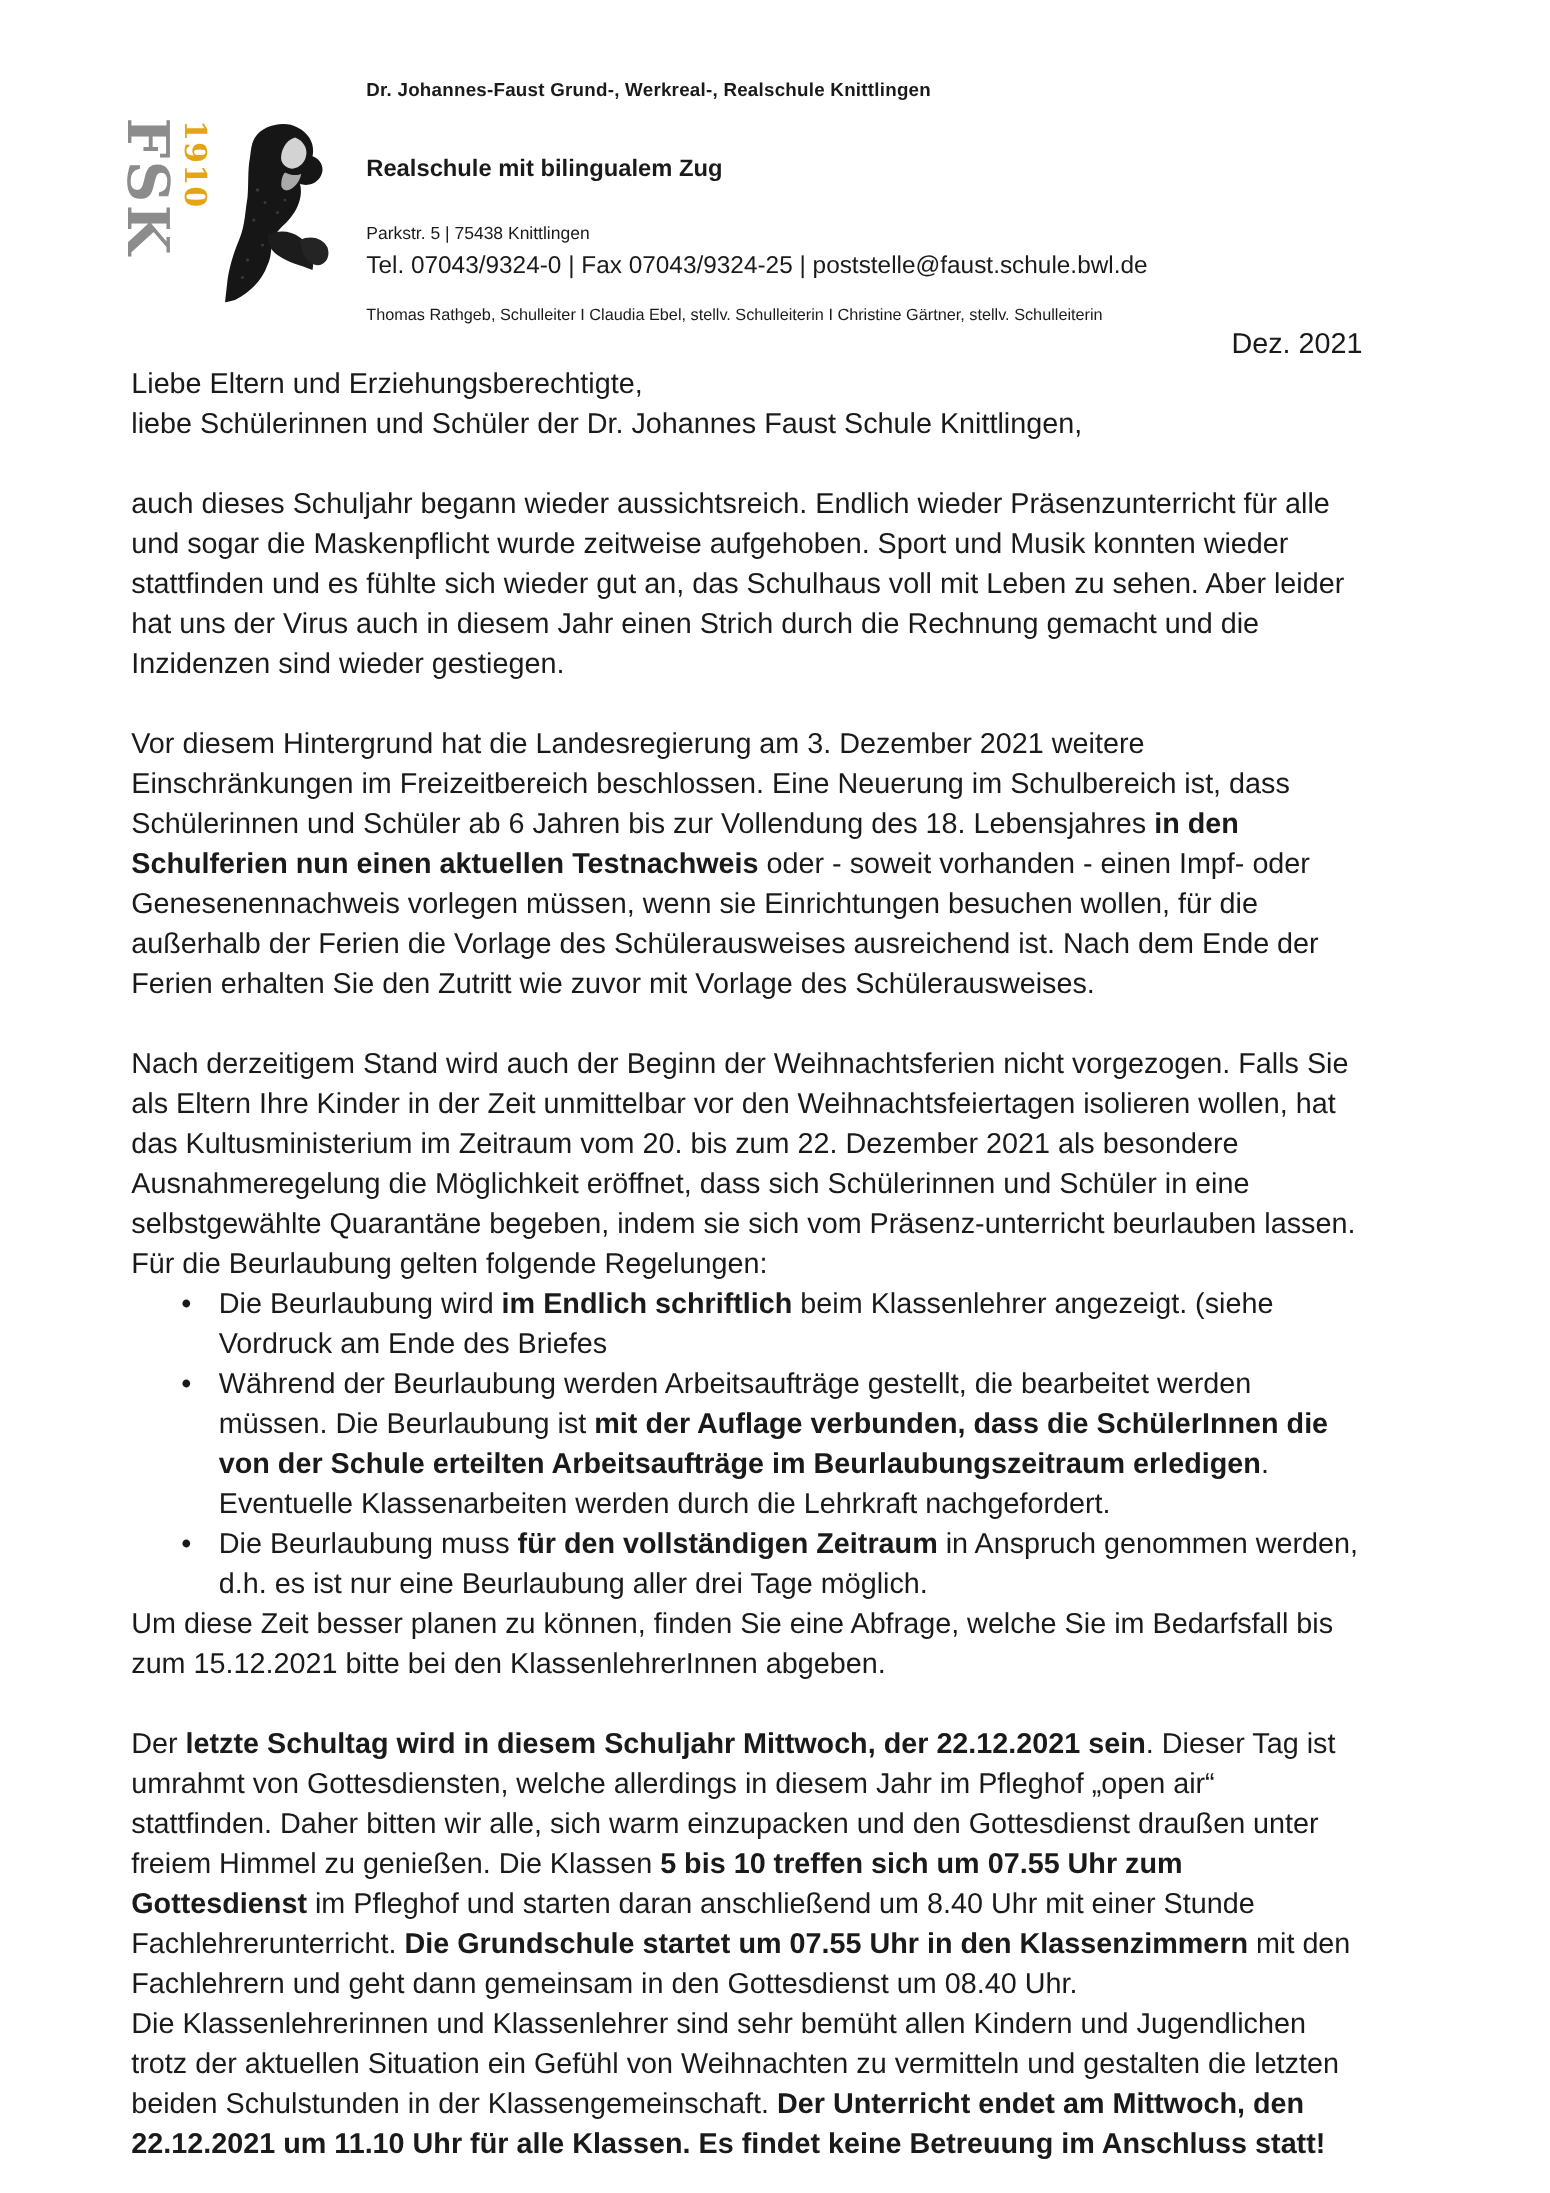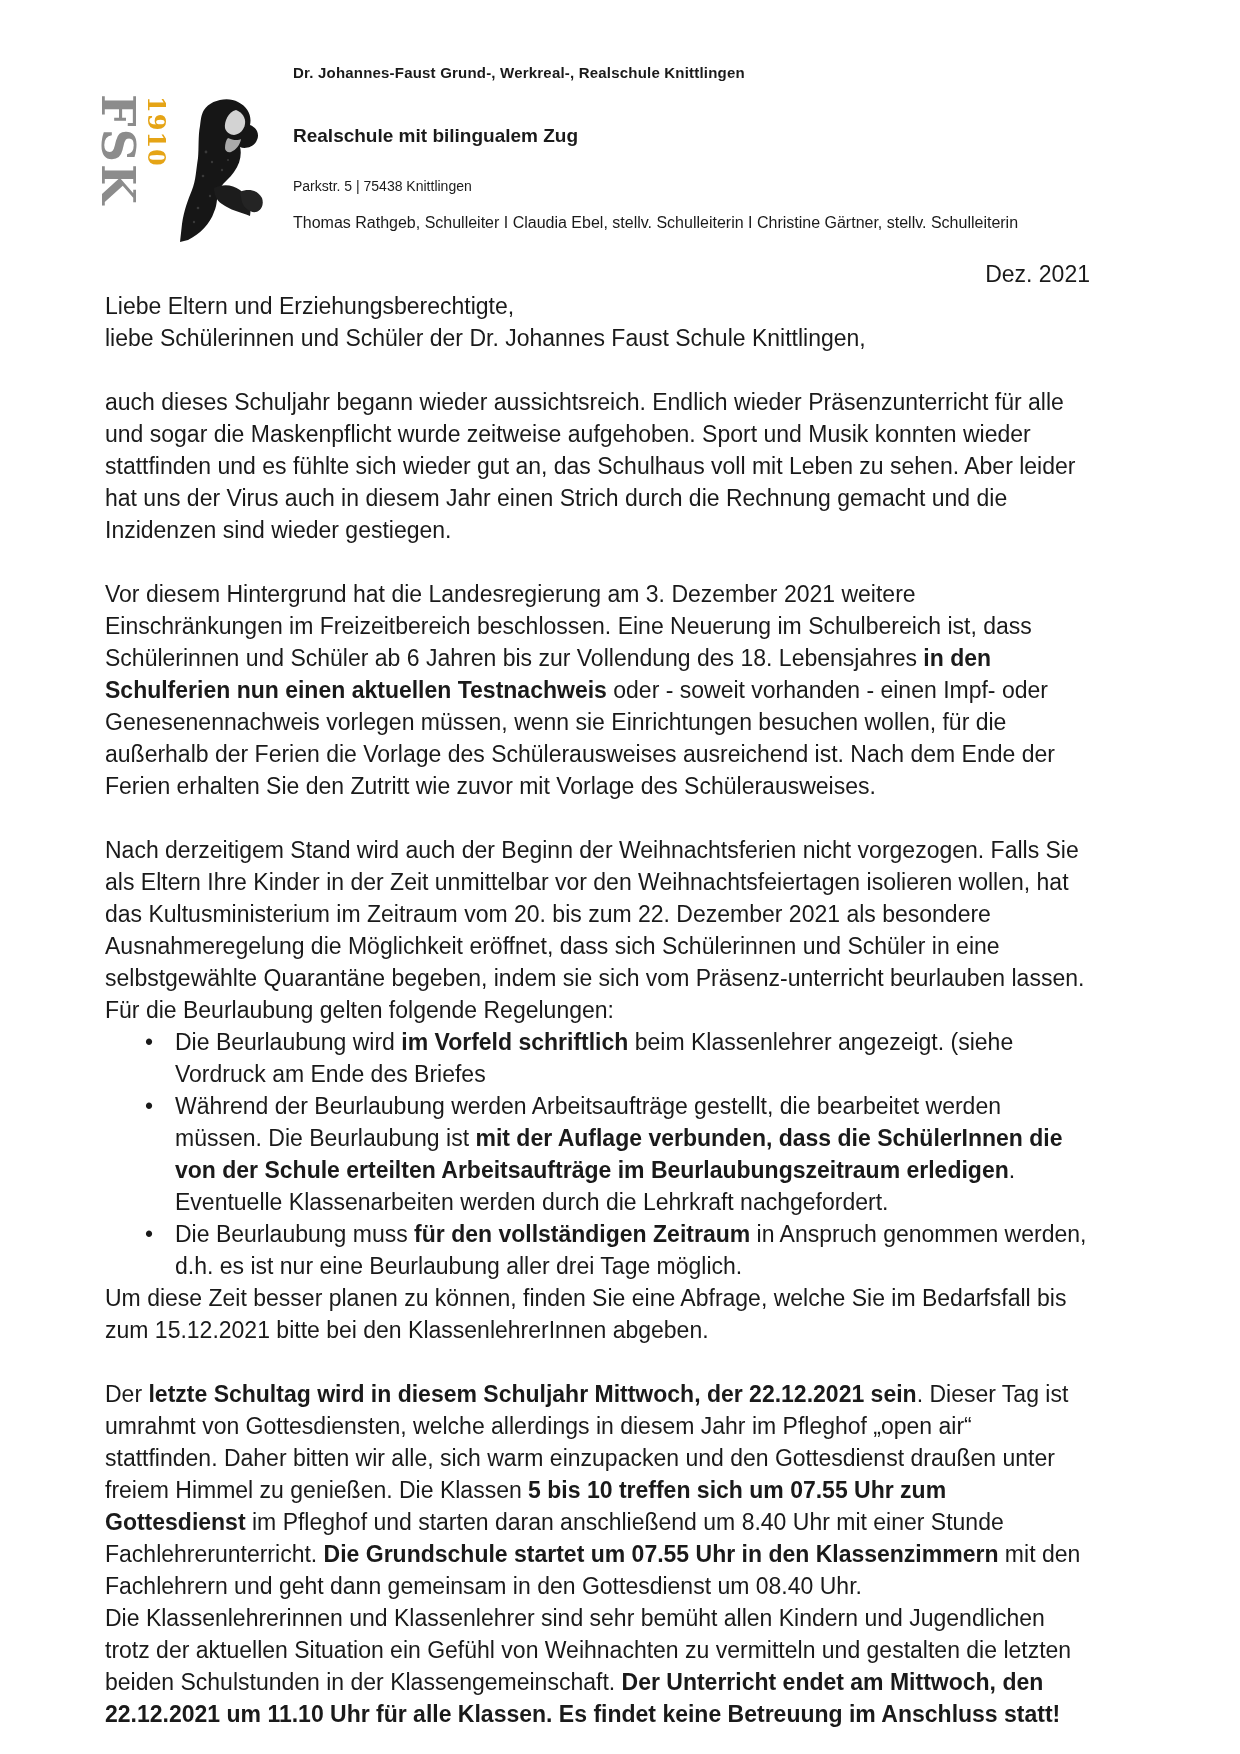"Tel. 07043/9324-0 | Fax 07043/9324-25" div.contact-line { html: none -> <div>Tel. 07043/9324-0 | Fax 07043/9324-25 | poststelle@faust.schule.bwl.de</div> }
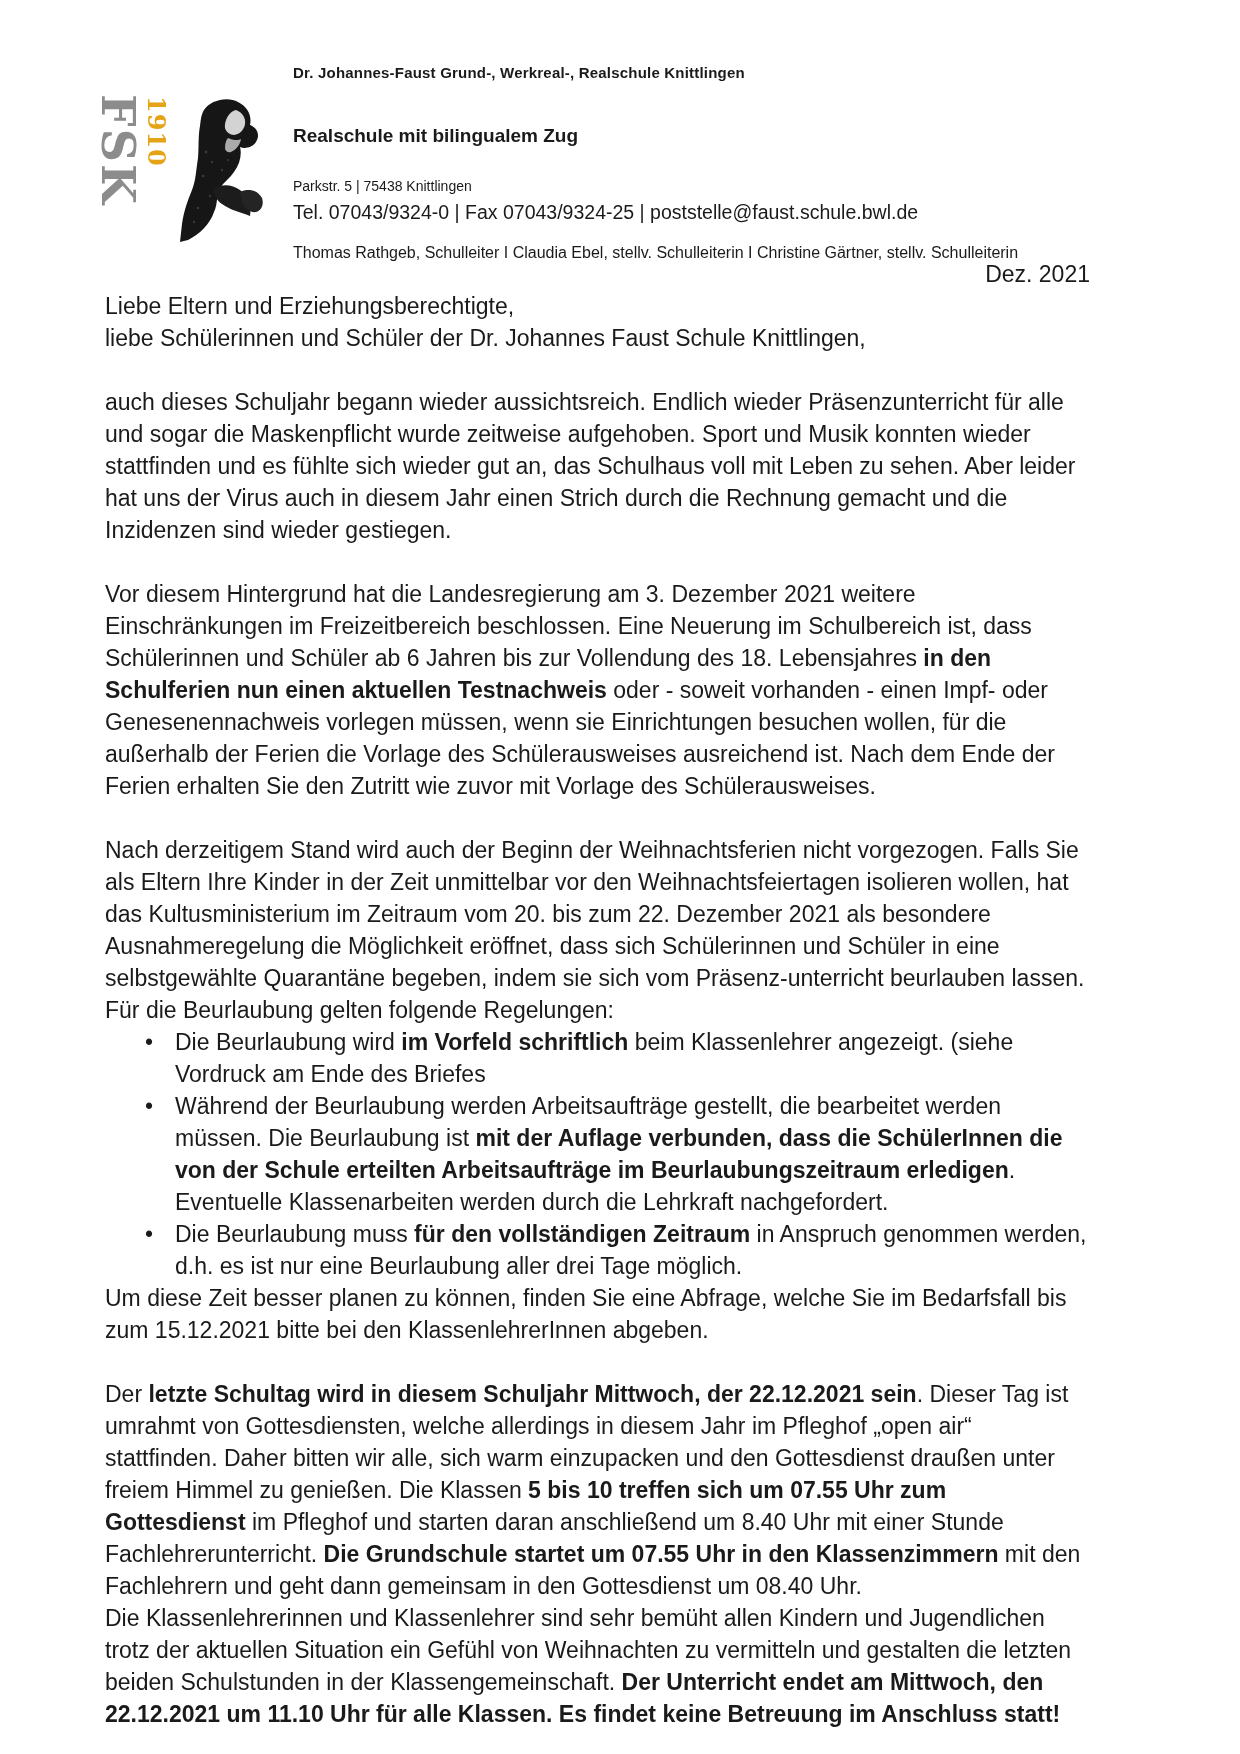"Thomas Rathgeb, Schulleiter I Claudia" .staff-line { font-size: 16px -> 13px }
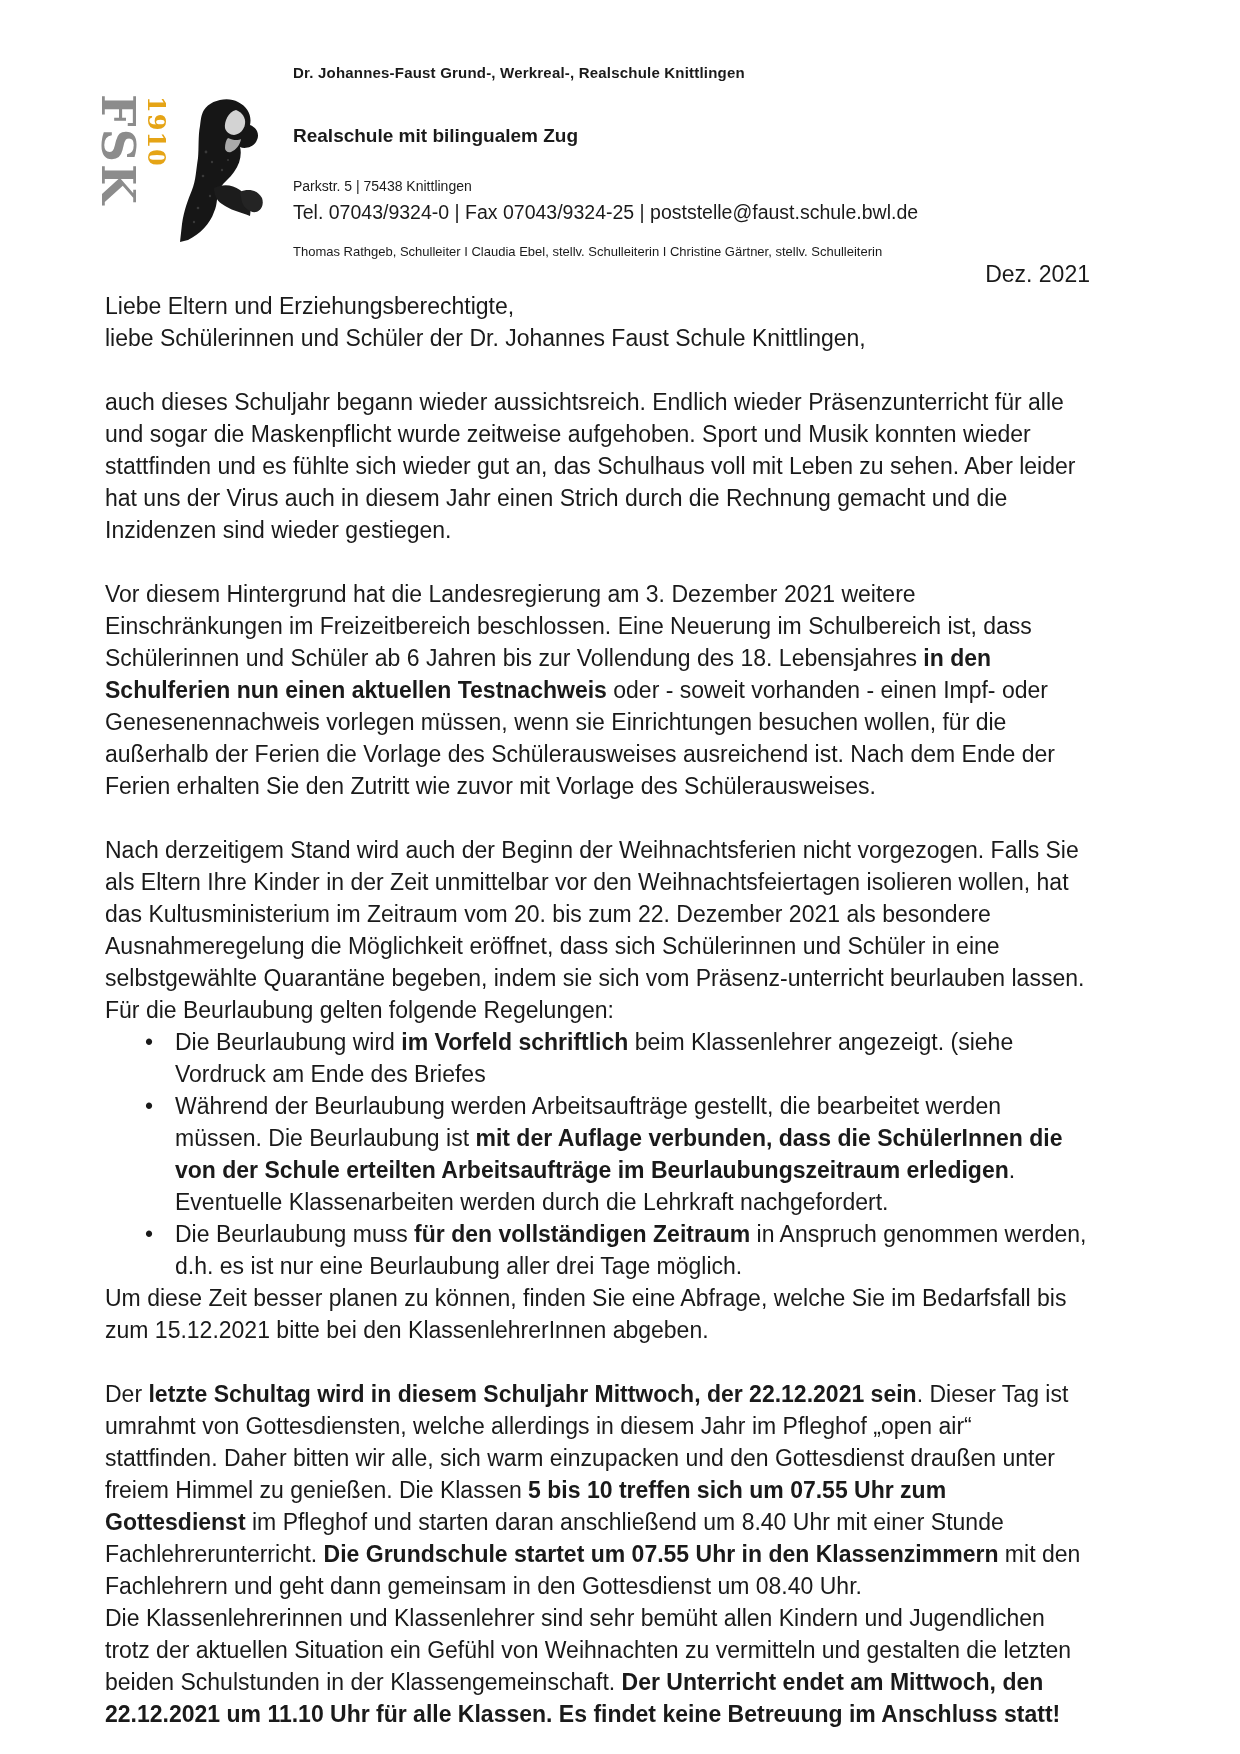"im Vorfeld schriftlich" span.b { text: Vorfeld -> Endlich }
